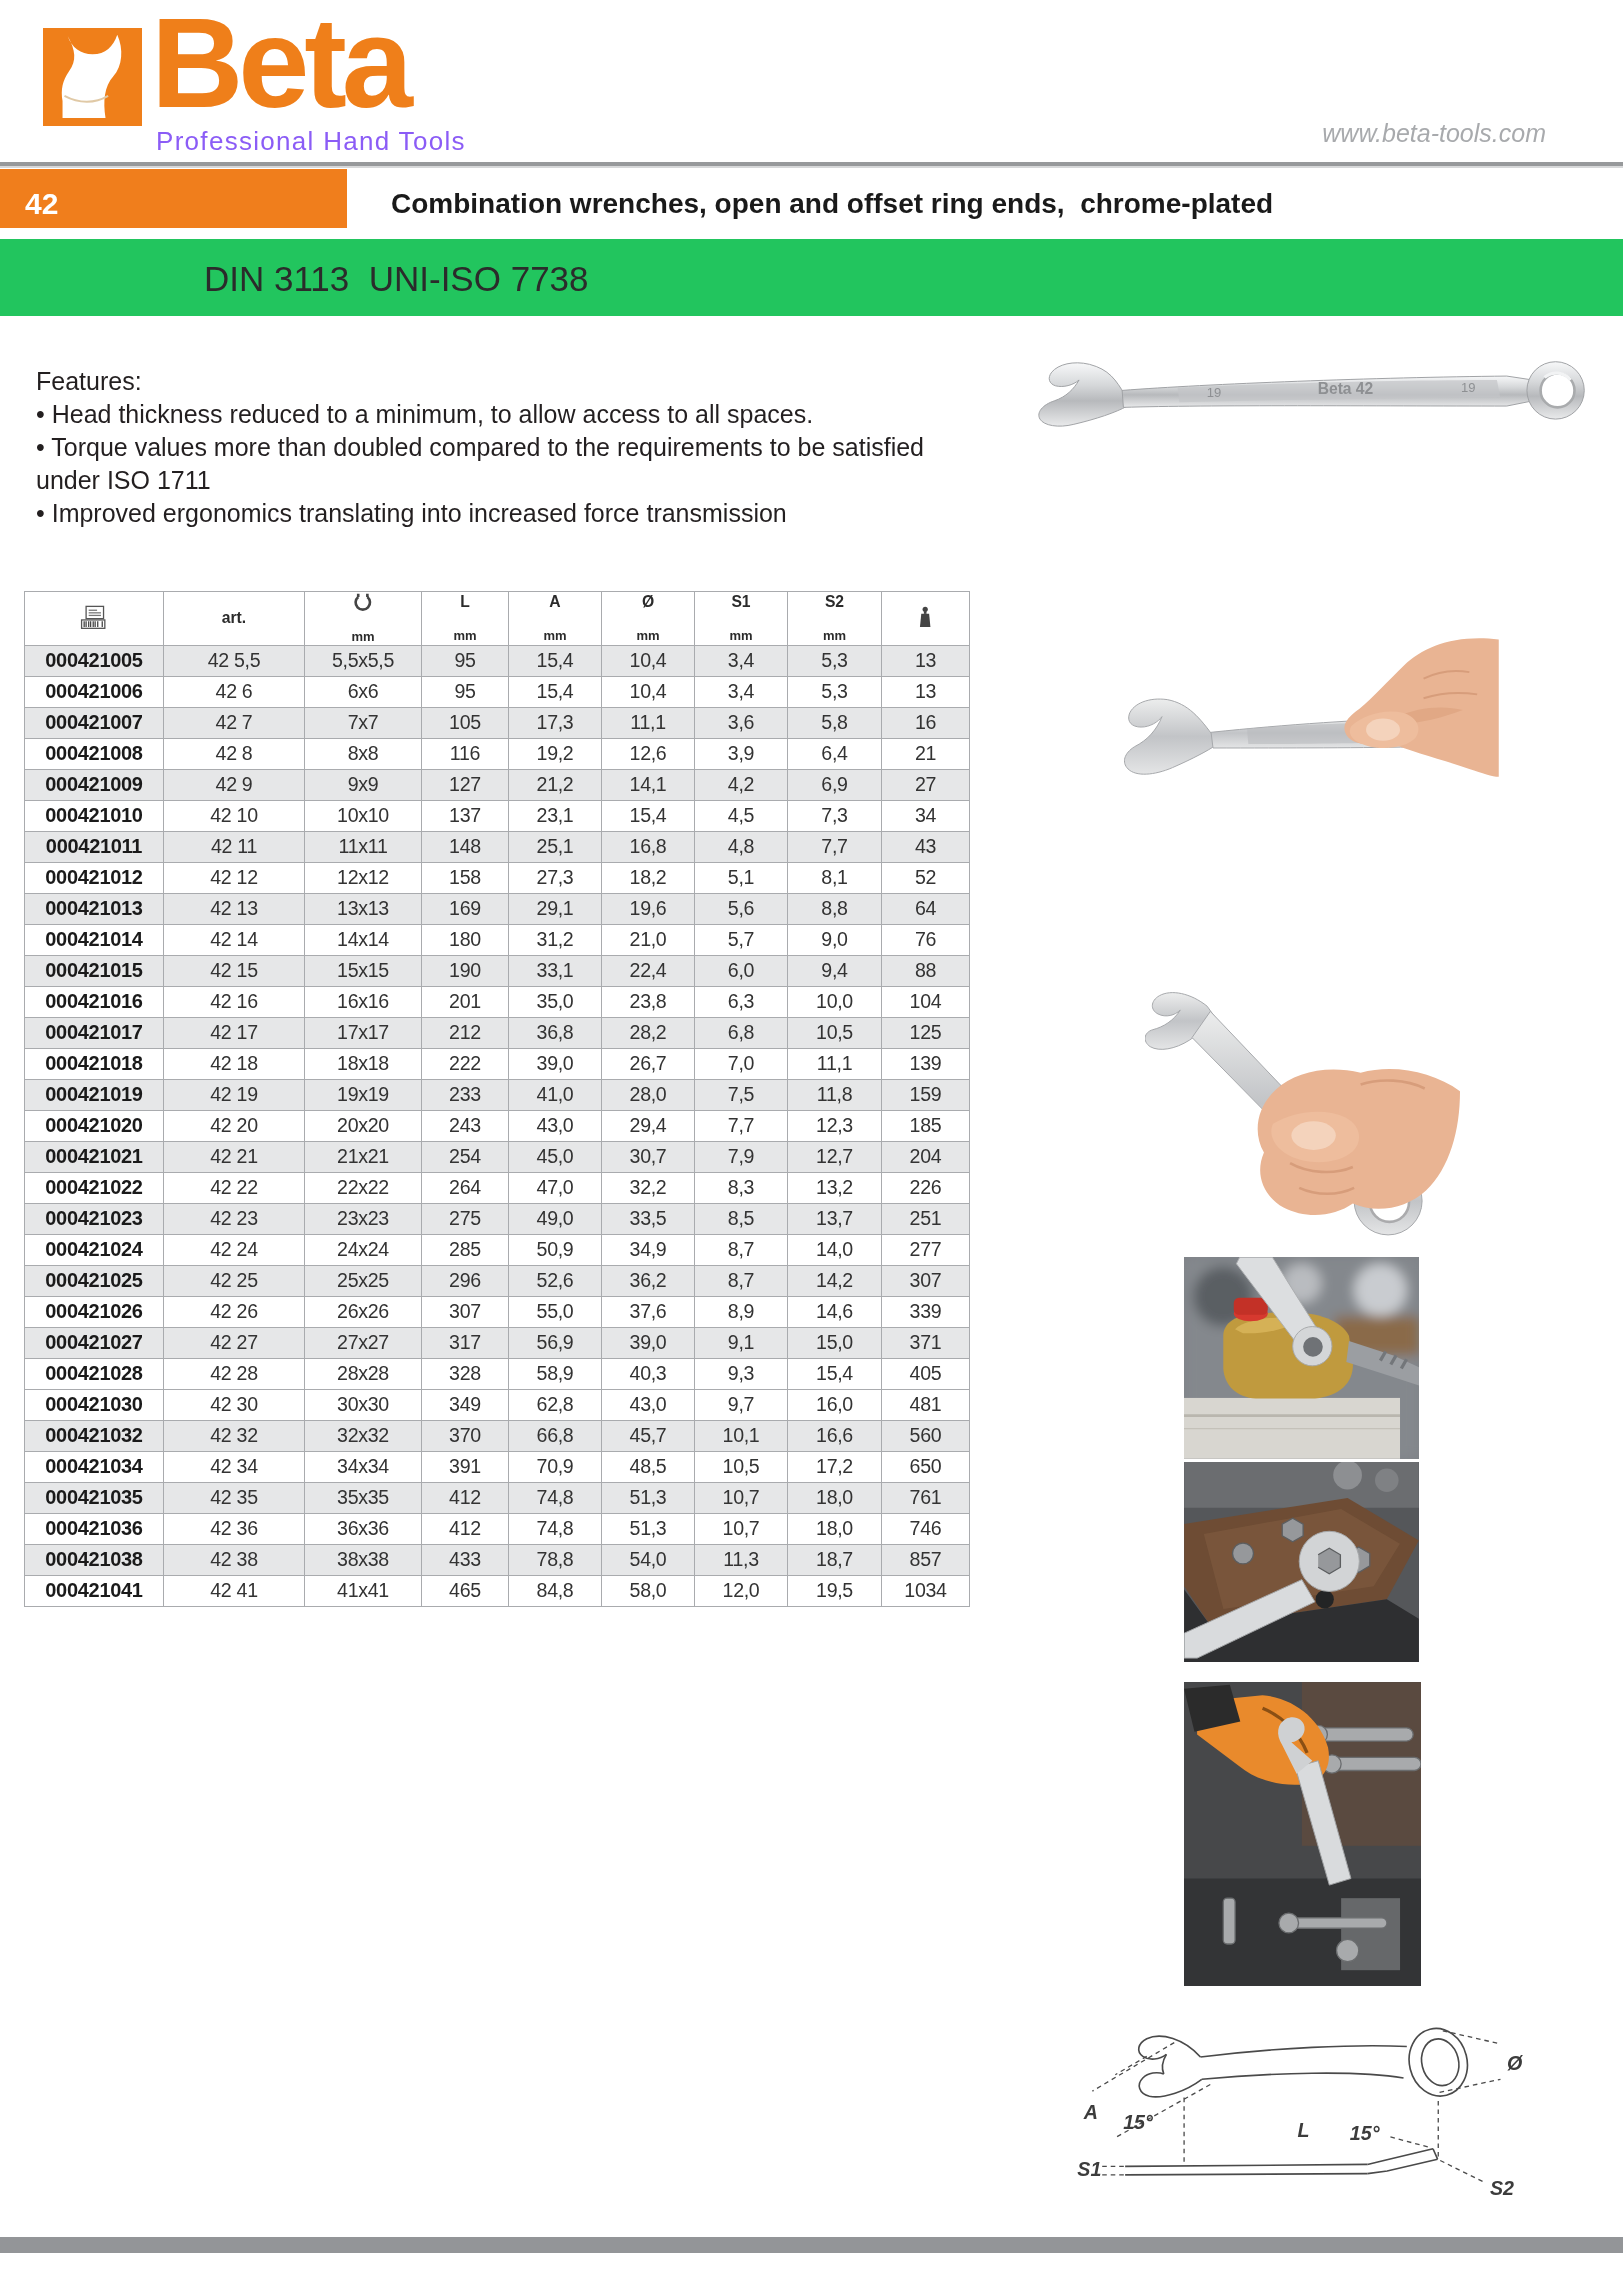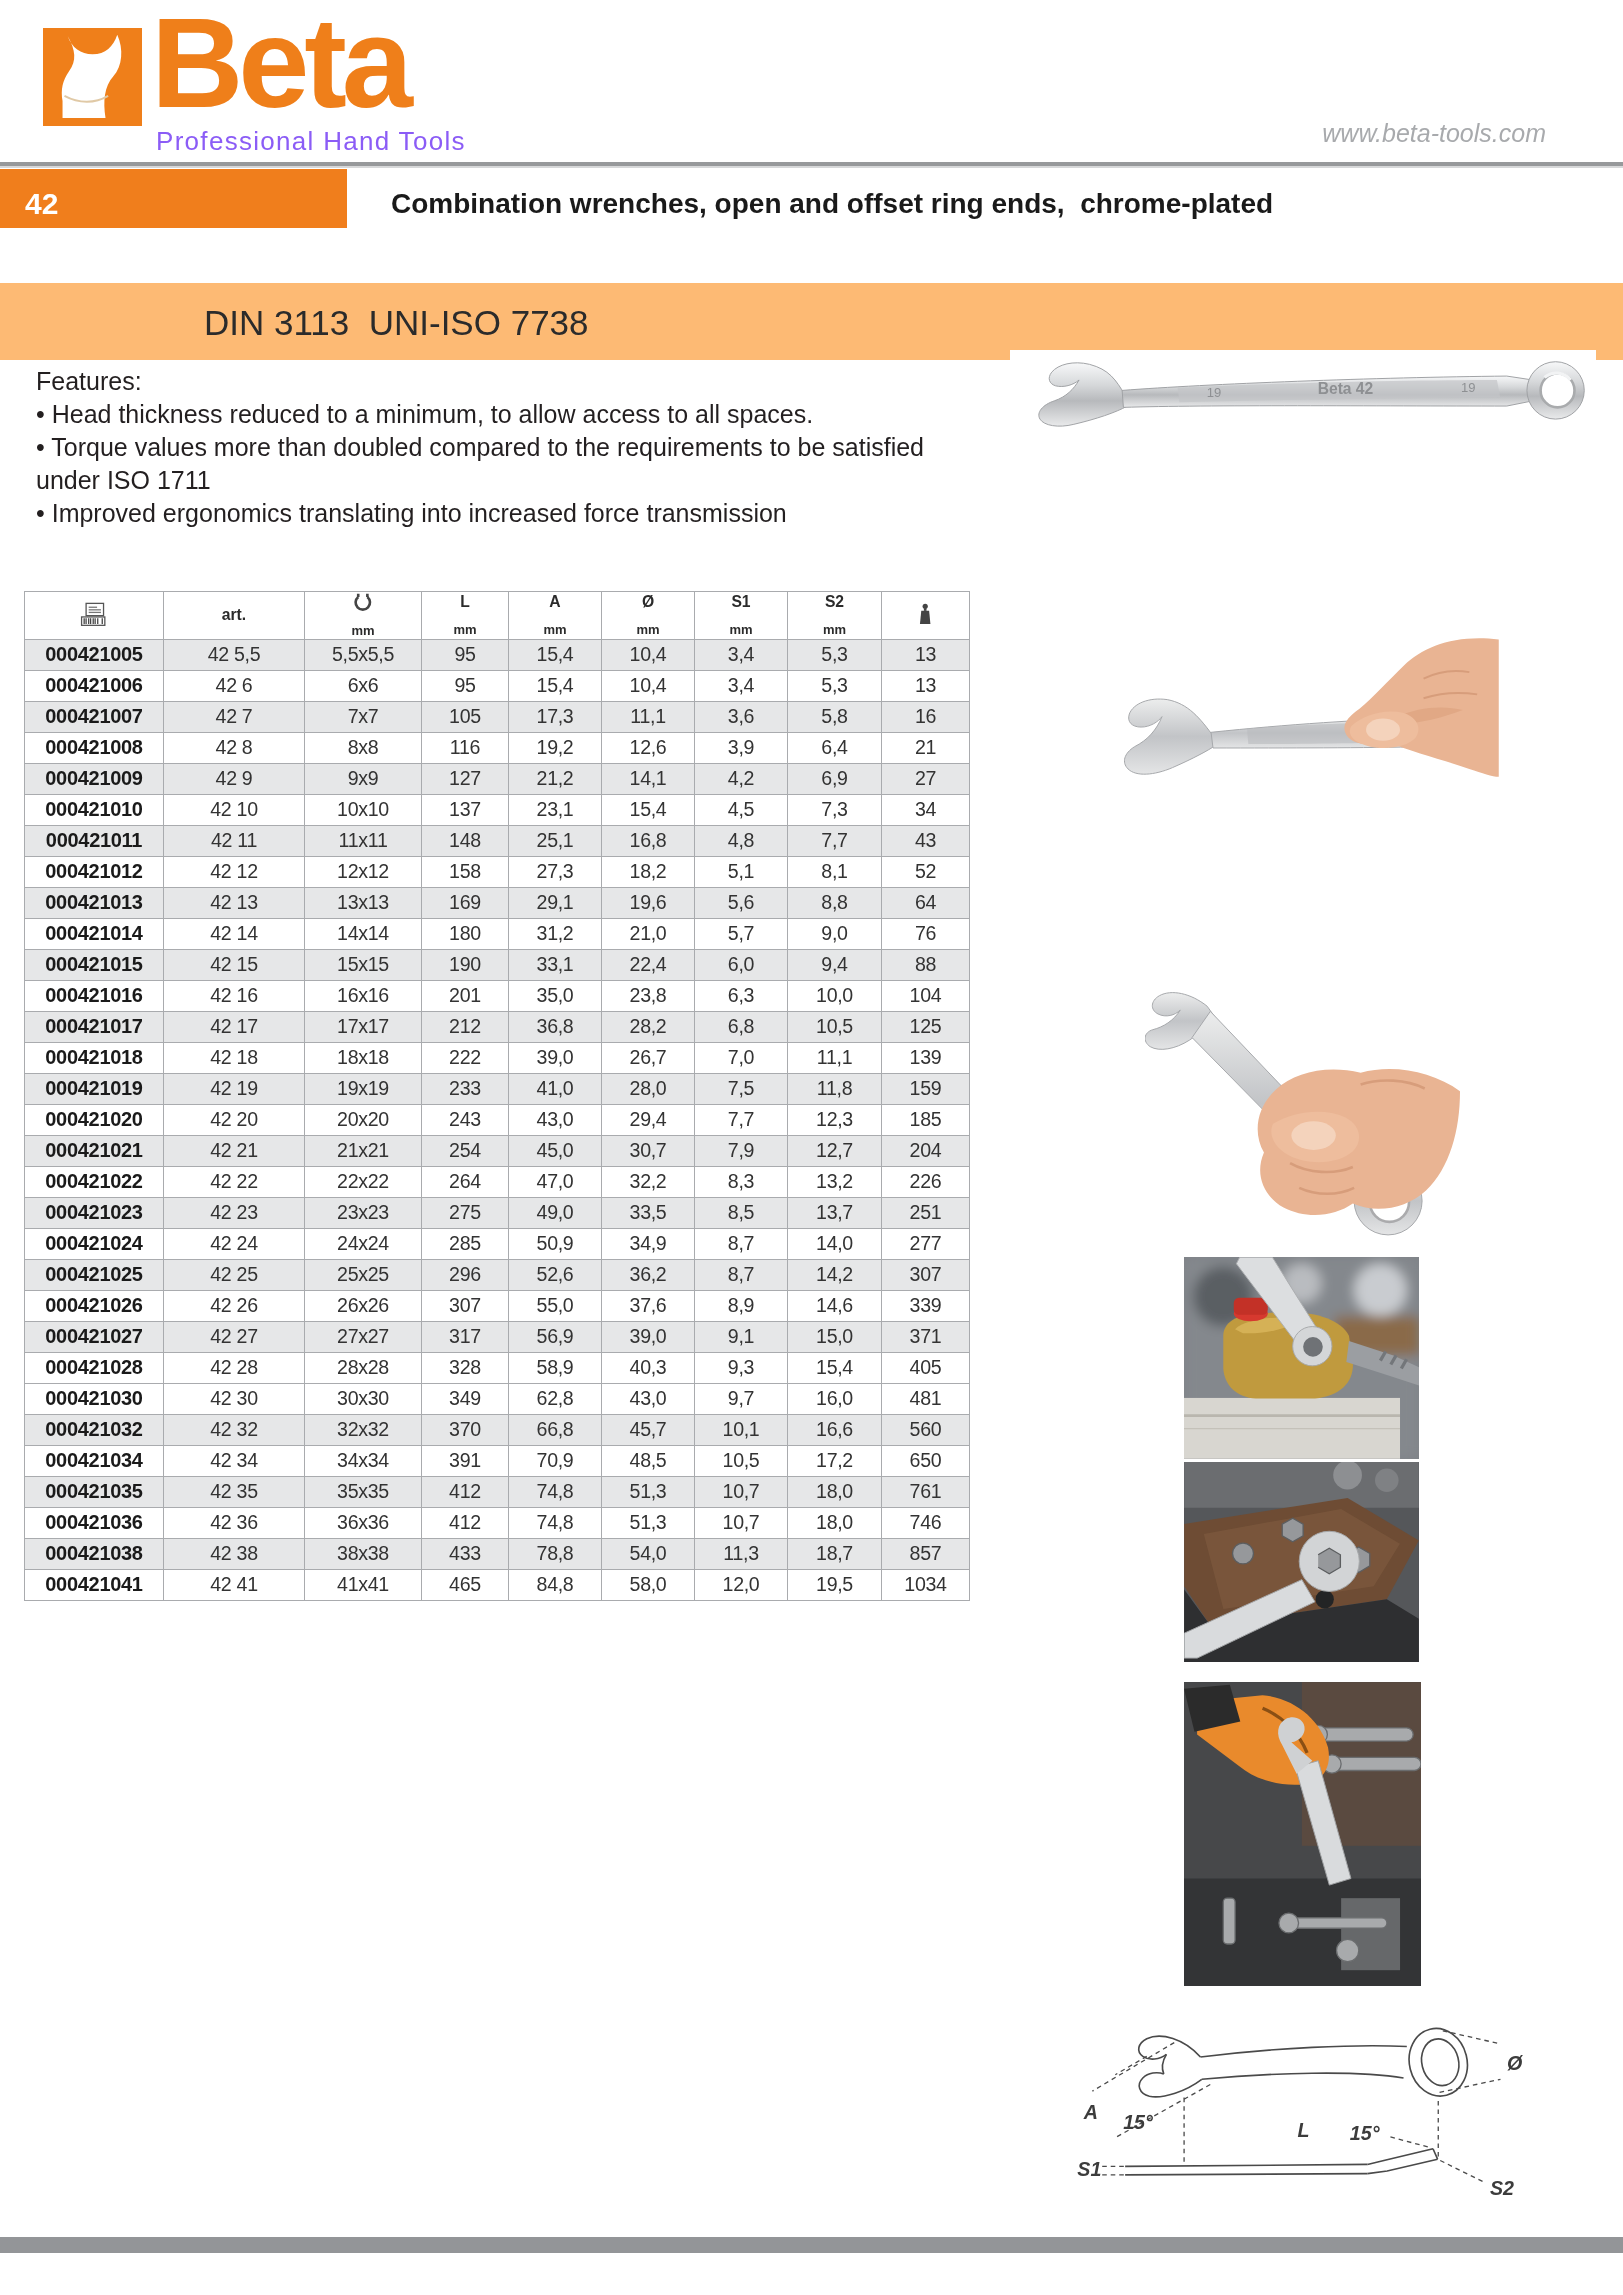"DIN 3113 UNI-ISO 7738" .standards-banner { background: #fdba74 -> #22c55e; margin-top: 44px -> none }
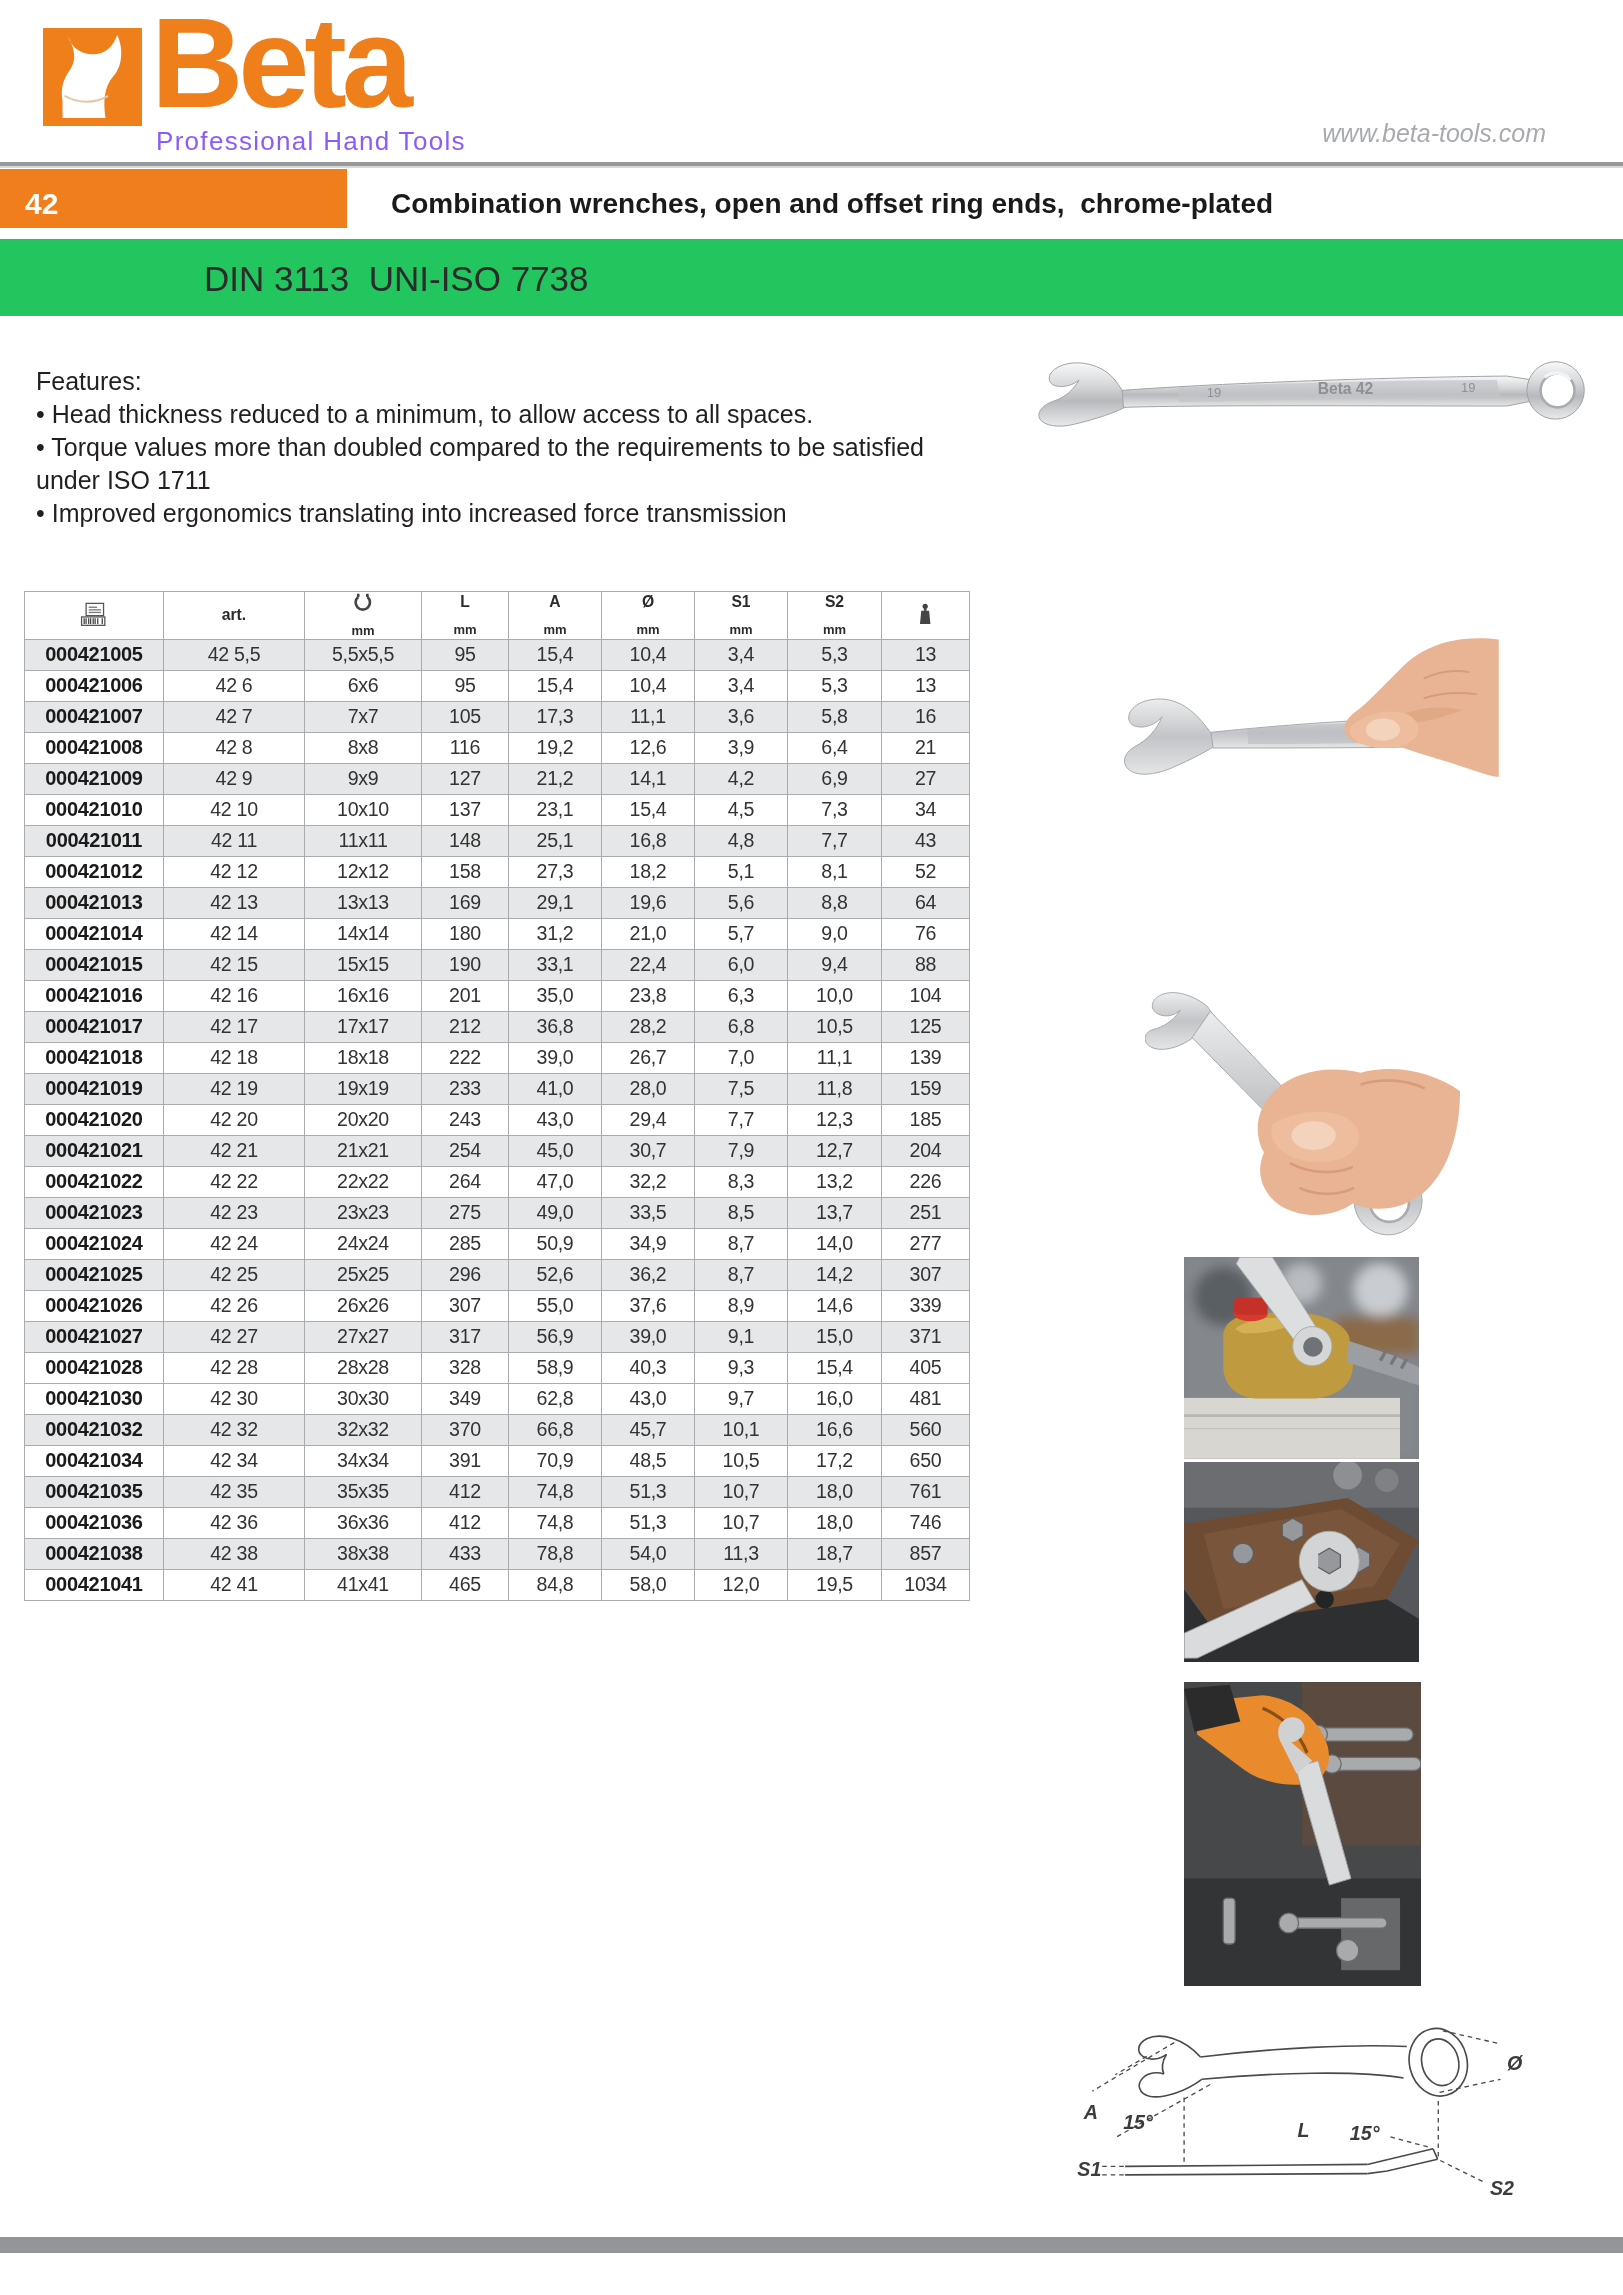"mm" table.spec th .unit { margin-top: 12px -> 18px }
